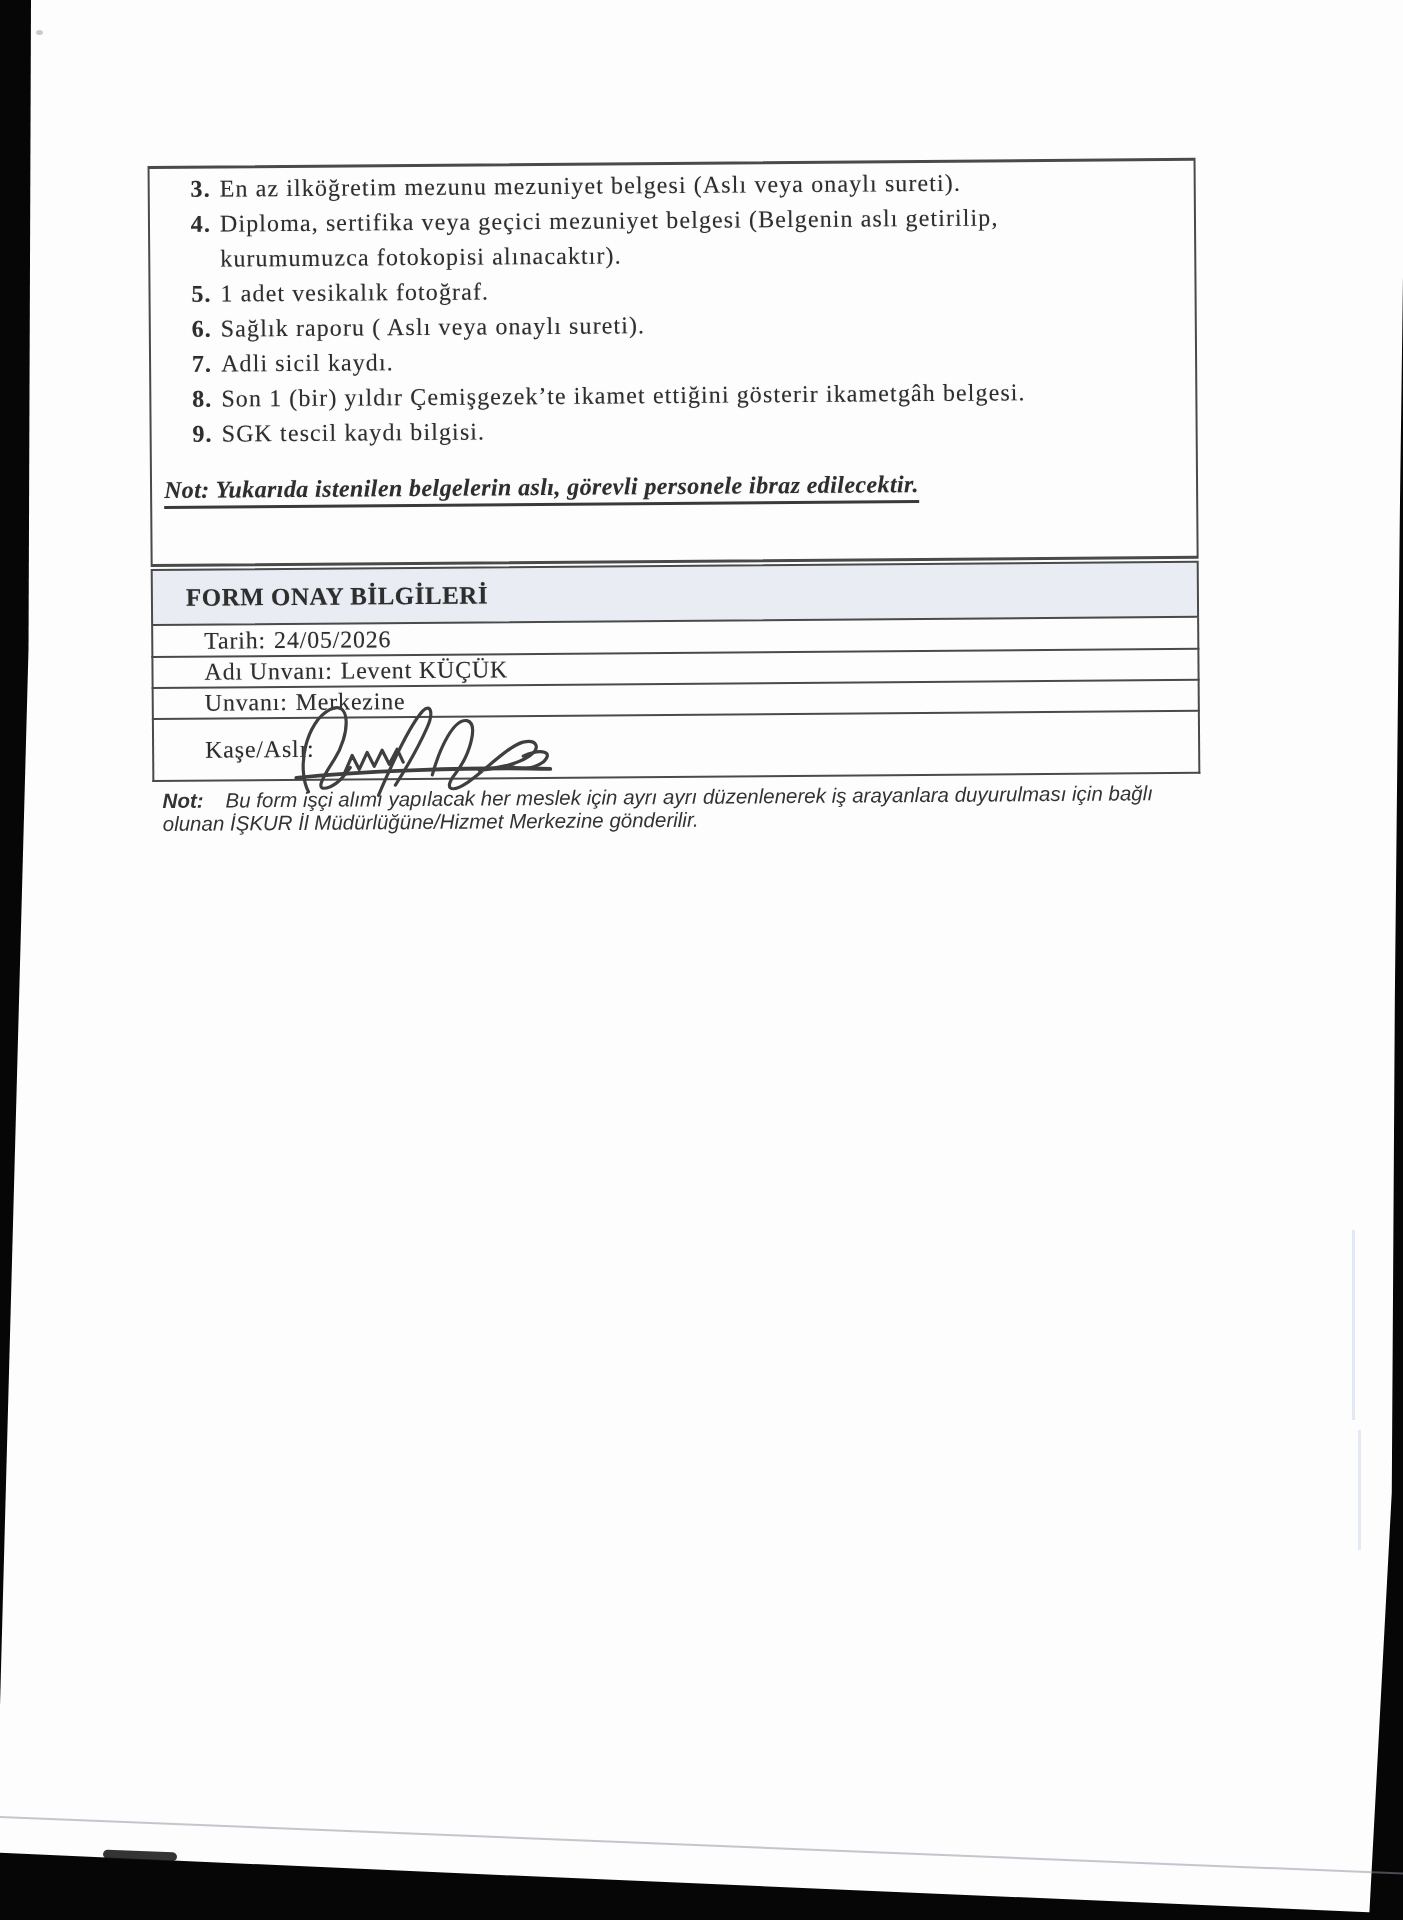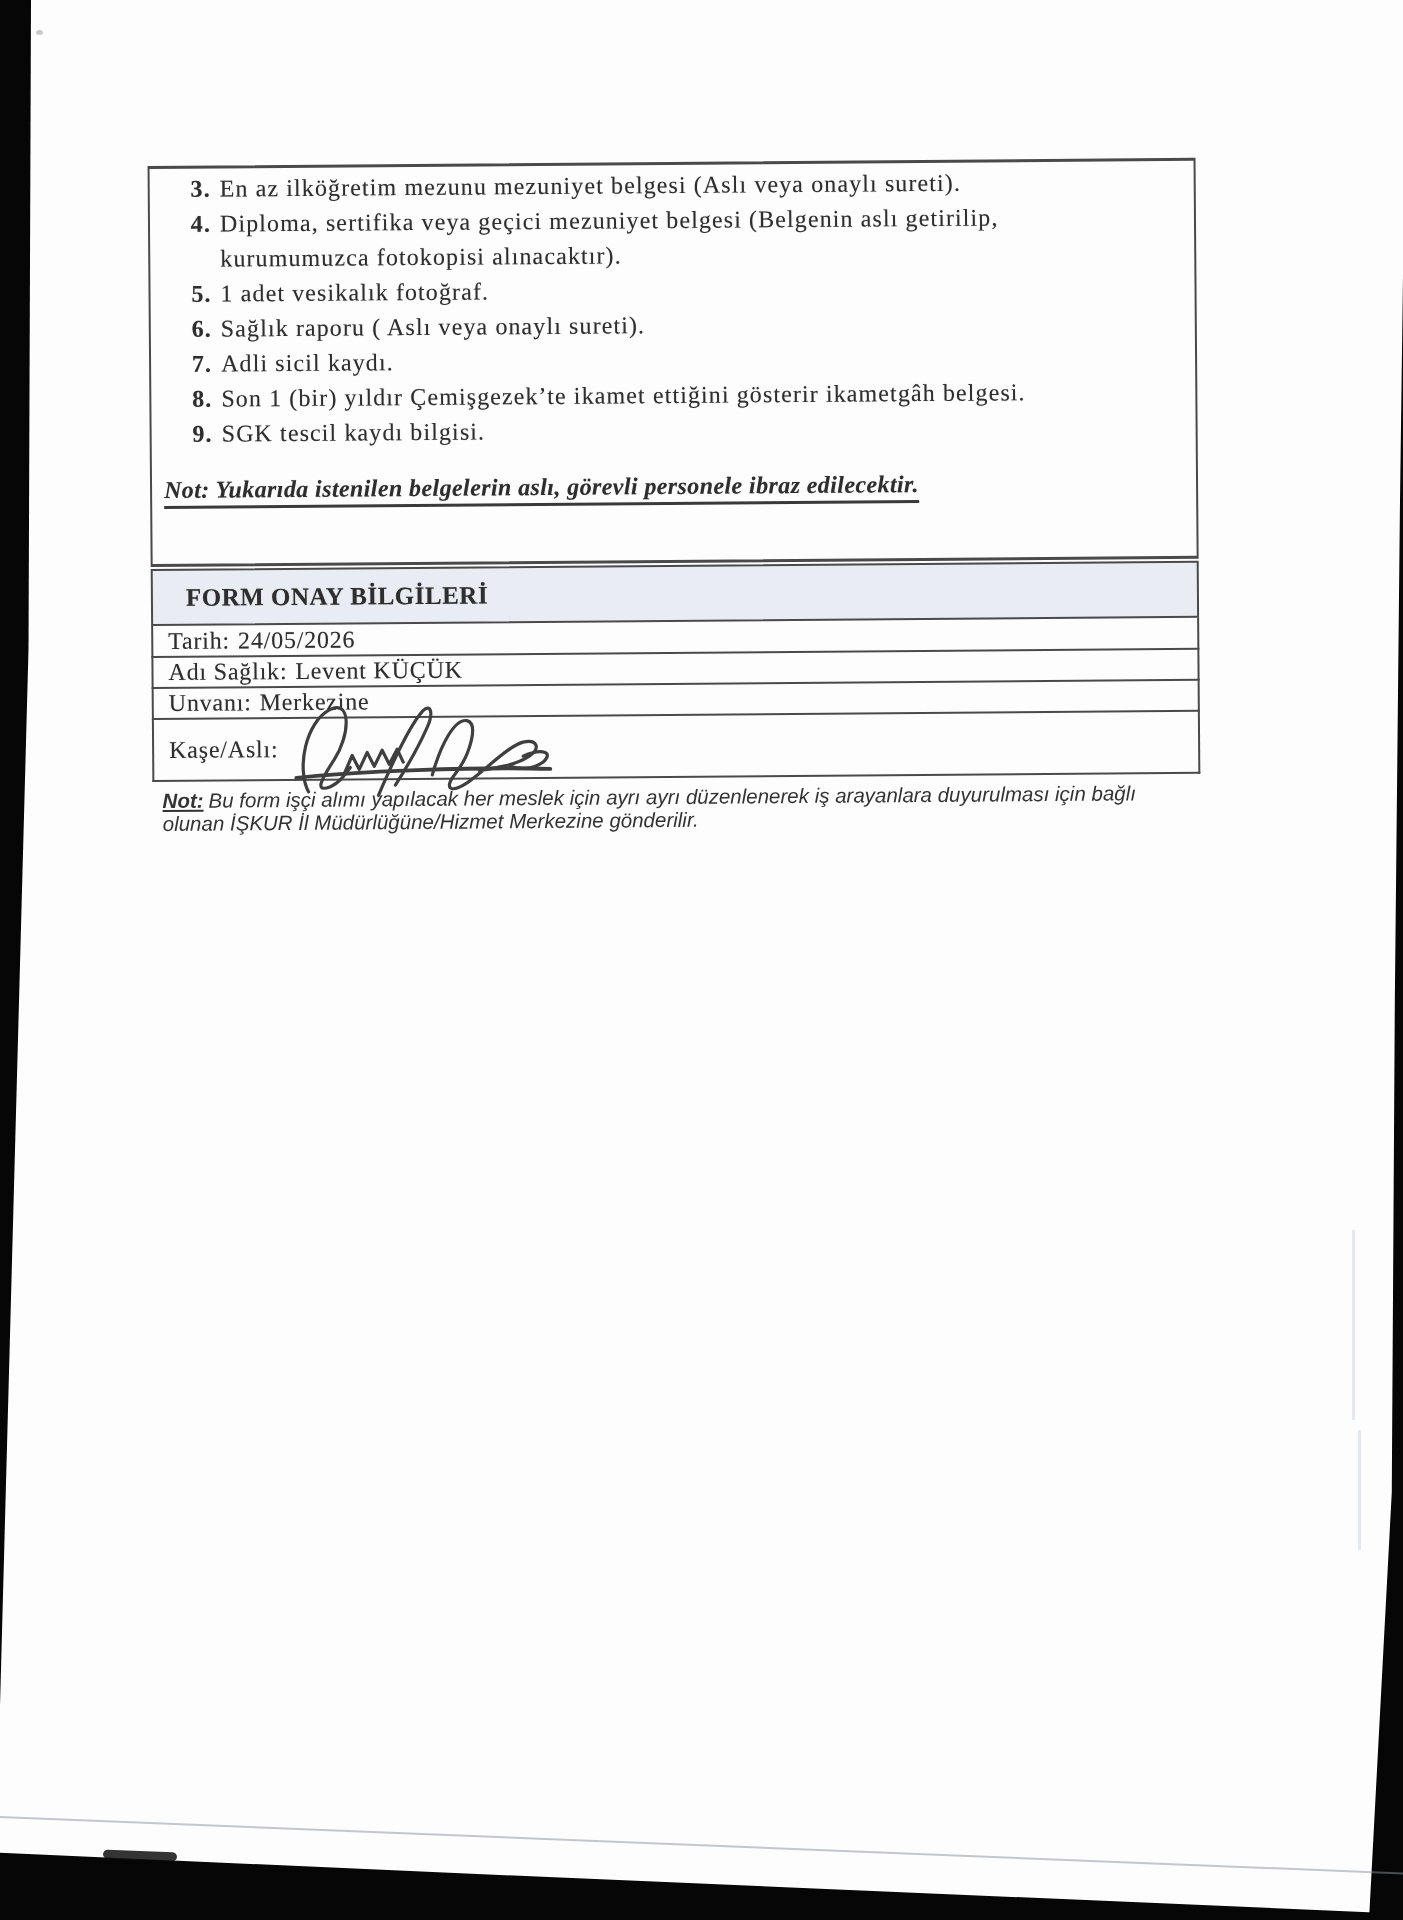"Tarih:" .trow .lbl { margin-left: none -> 36px }
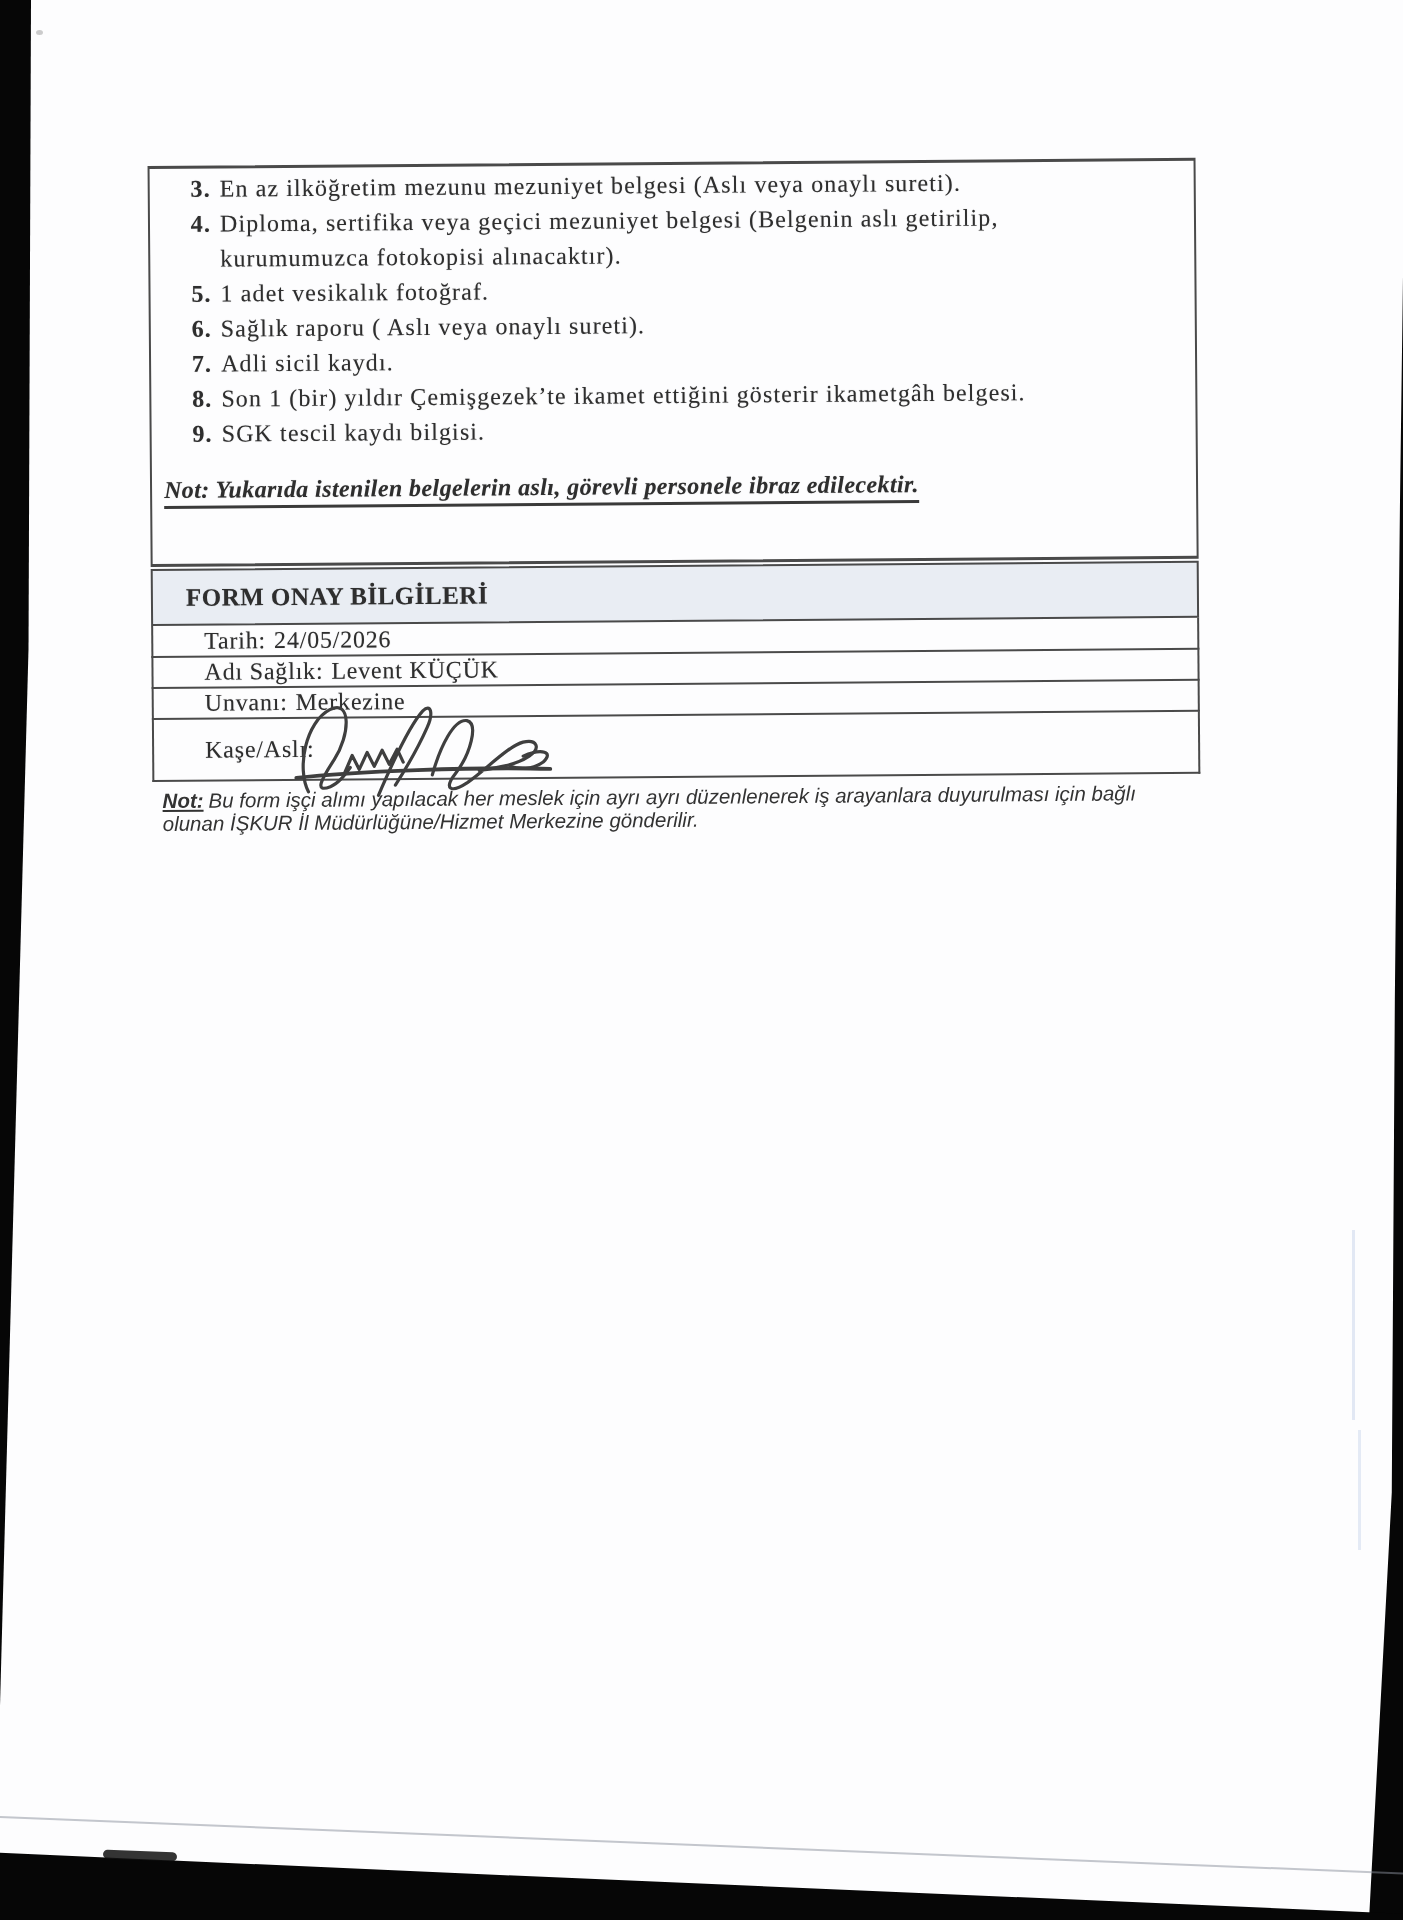"Adı Sağlık:" span.lbl { text: Sağlık -> Unvanı }
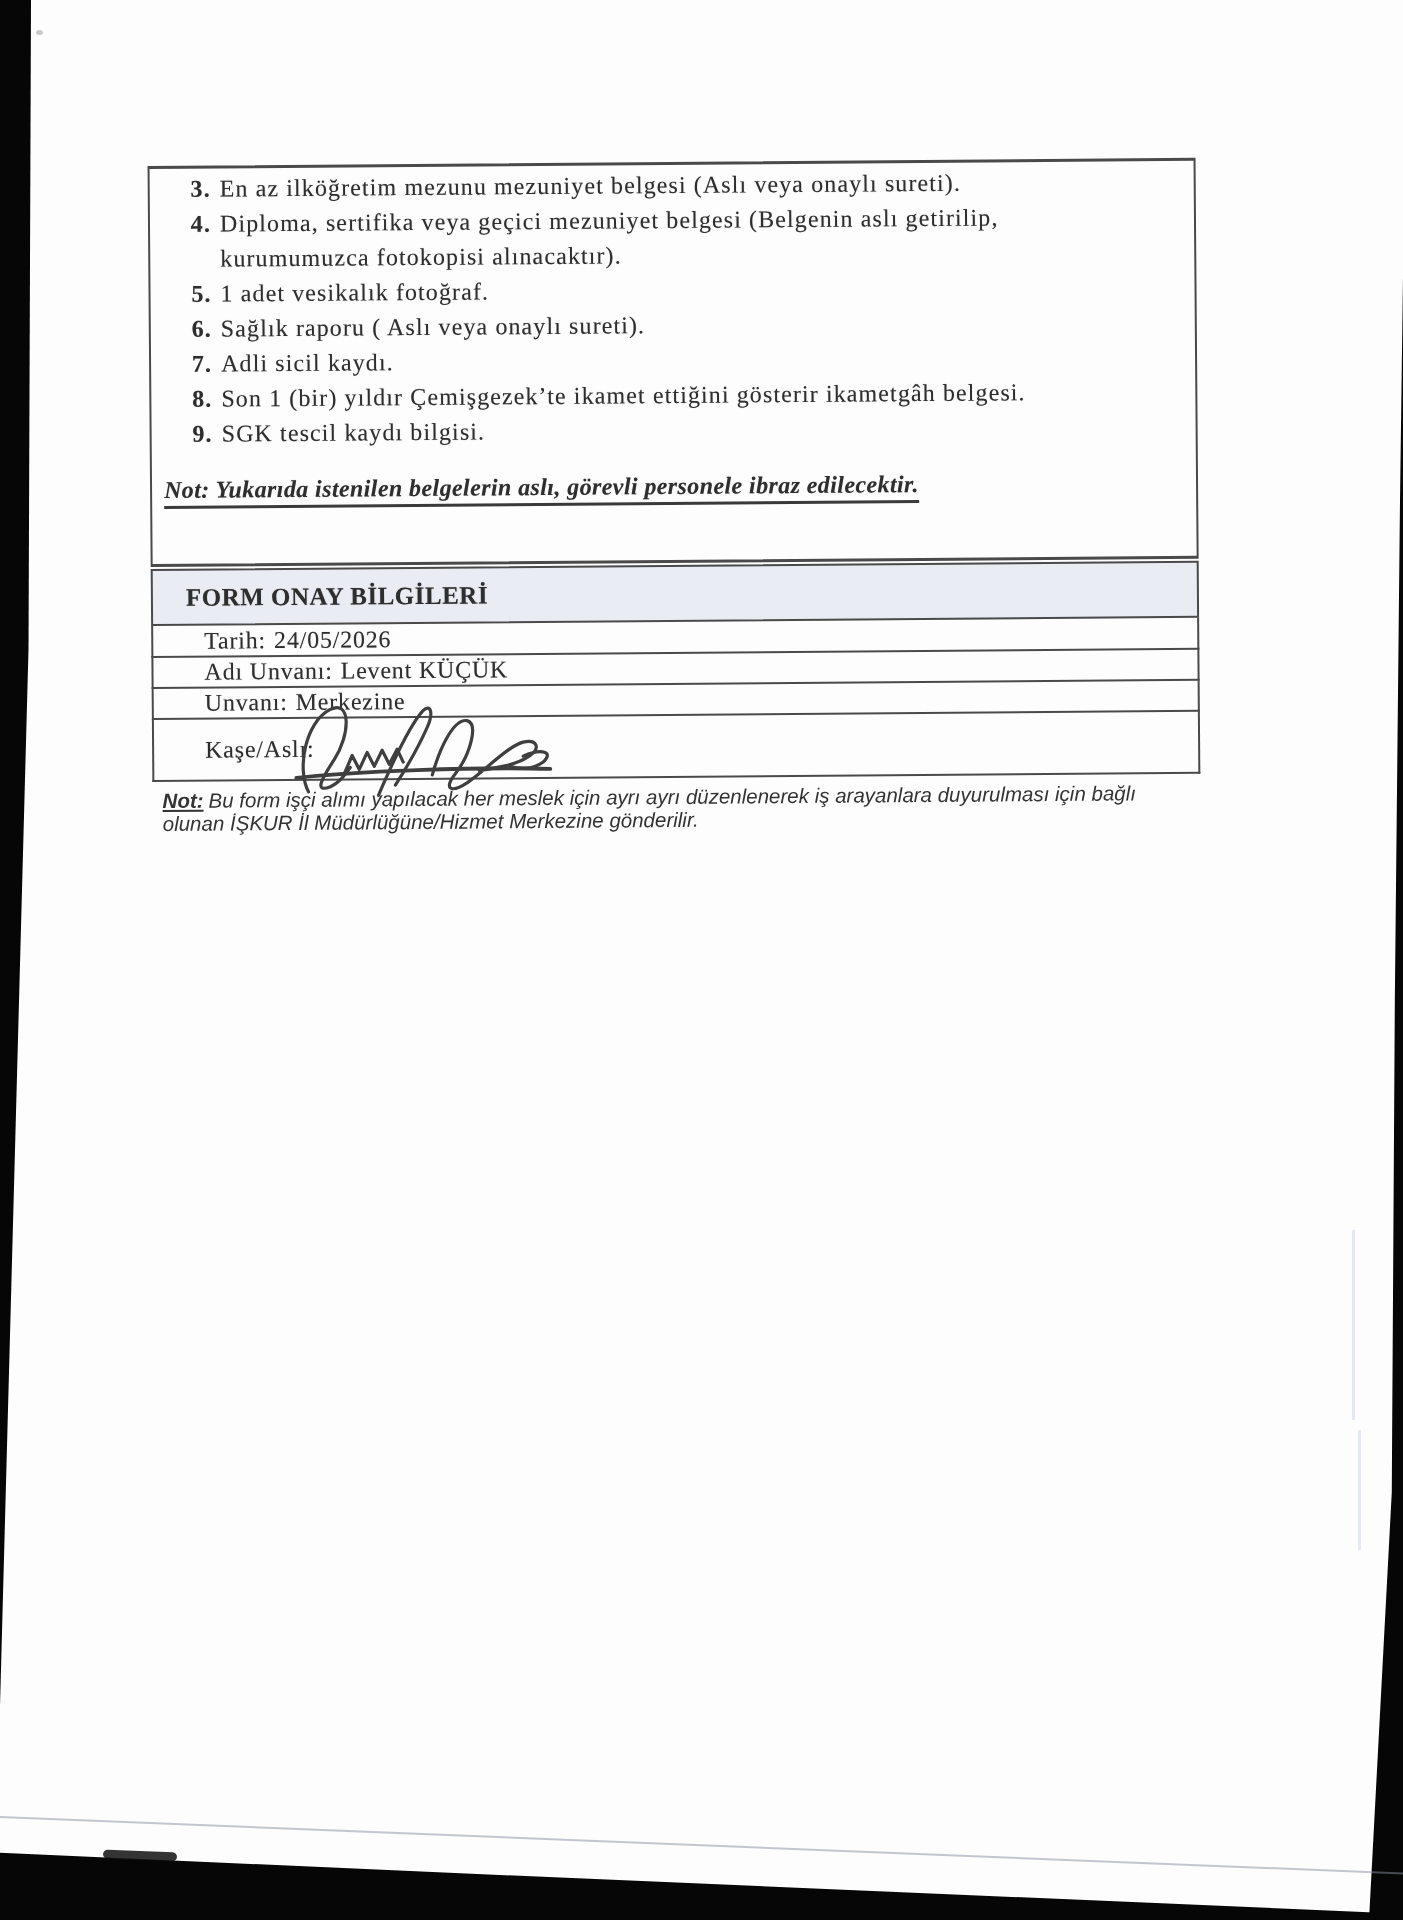"Not:" .footnote b { margin-right: 5px -> 22px; text-decoration: underline -> none }
